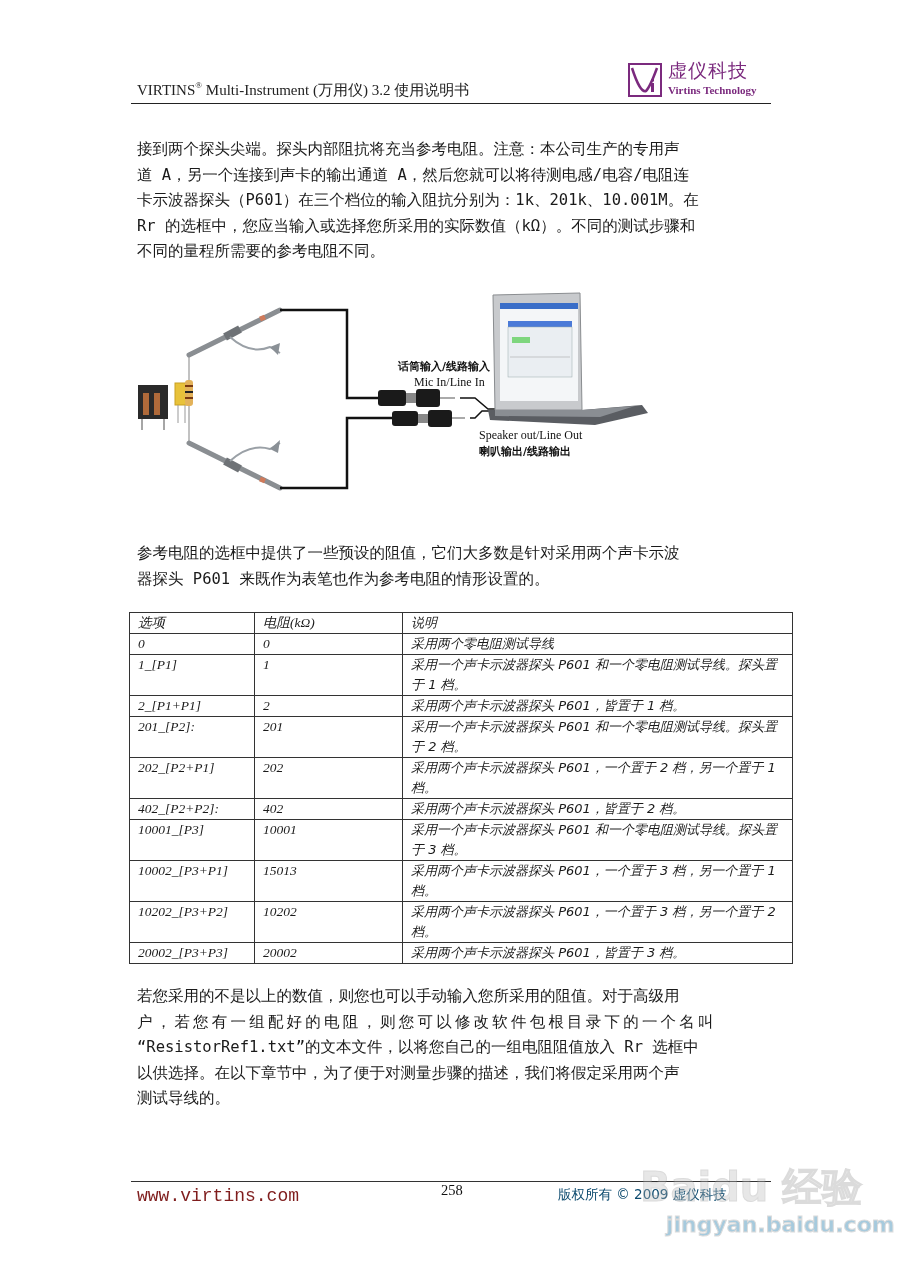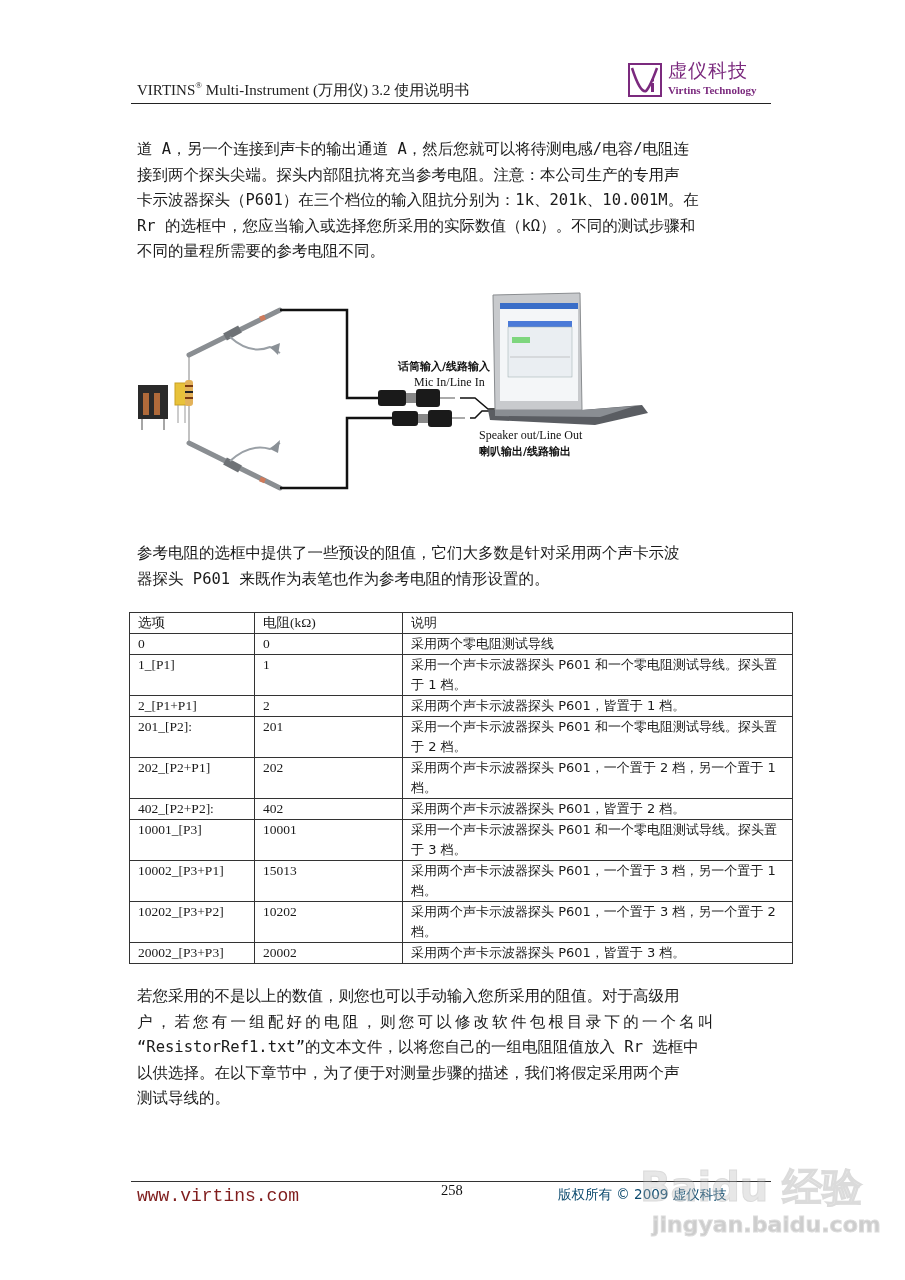"道 A，另一个连接到声卡的输出通道 A，然后您就可以将待测电感/电容/电阻连" span { order: before "接到两个探头尖端。探头内部阻抗将充当参考电阻。注意：本公司生产的专用声" -> after "接到两个探头尖端。探头内部阻抗将充当参考电阻。注意：本公司生产的专用声" }
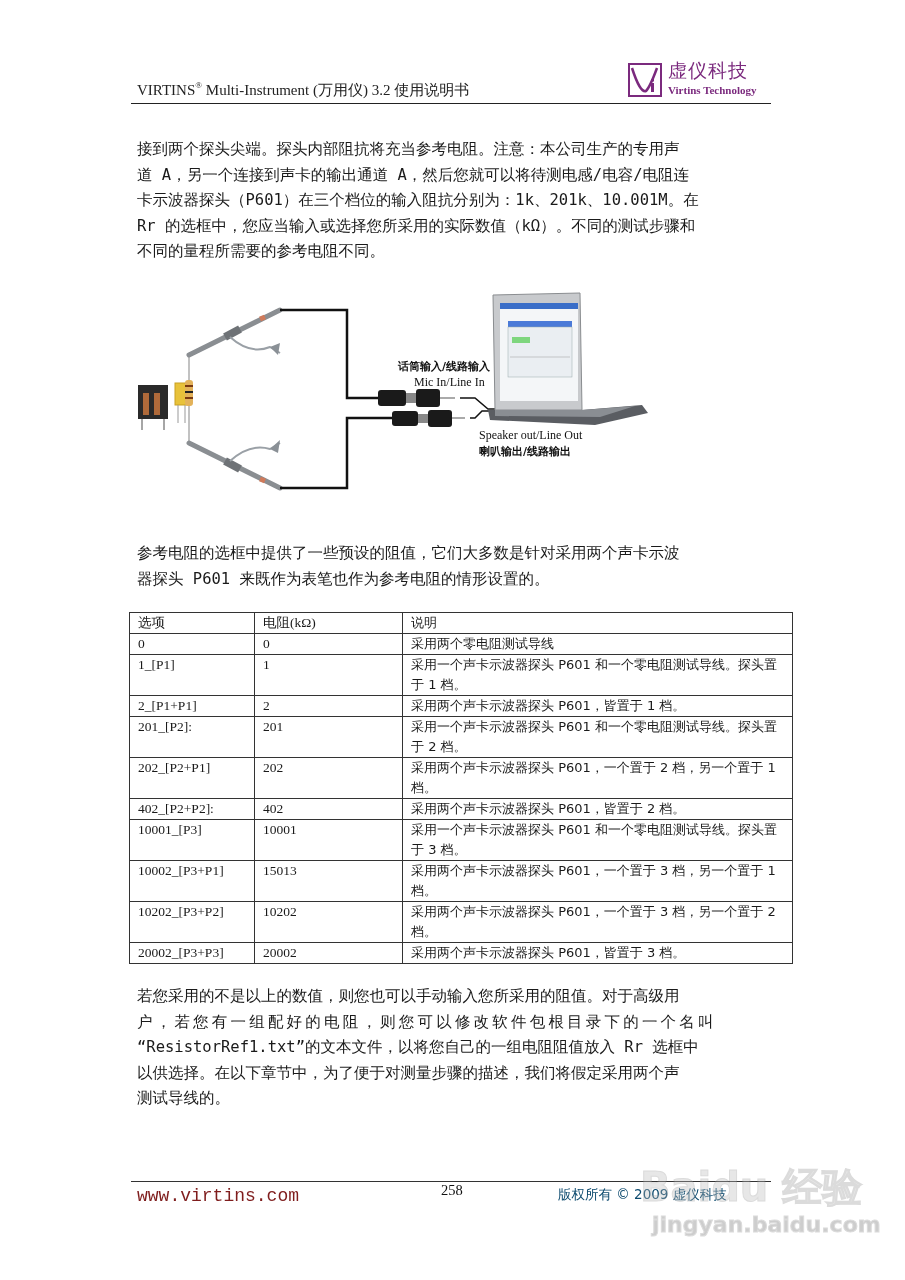"选项" .tbl { font-style: none -> italic }
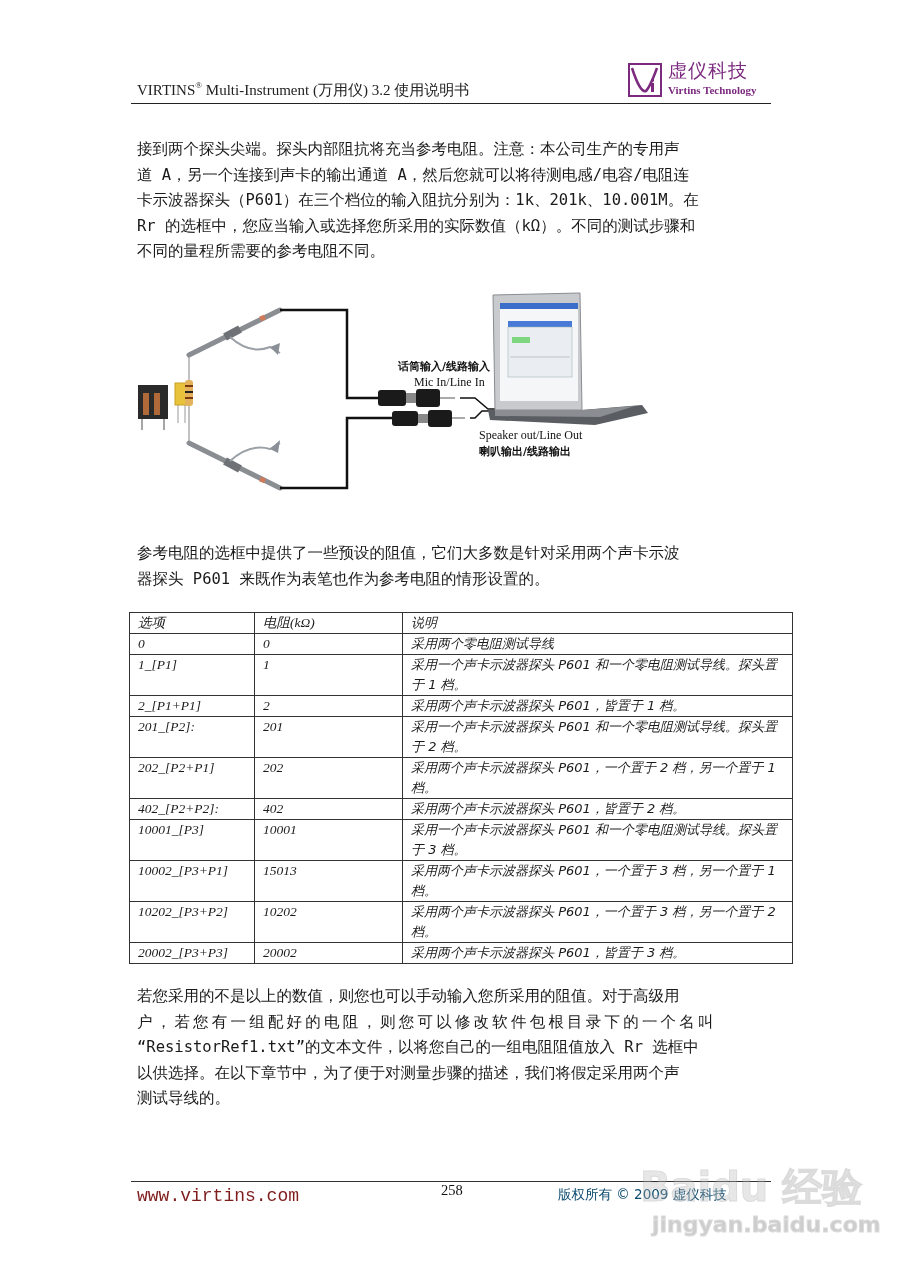"jingyan.baidu.com" .wm-small { color: #737373 -> #0369a1; left: 32px -> 46px }
